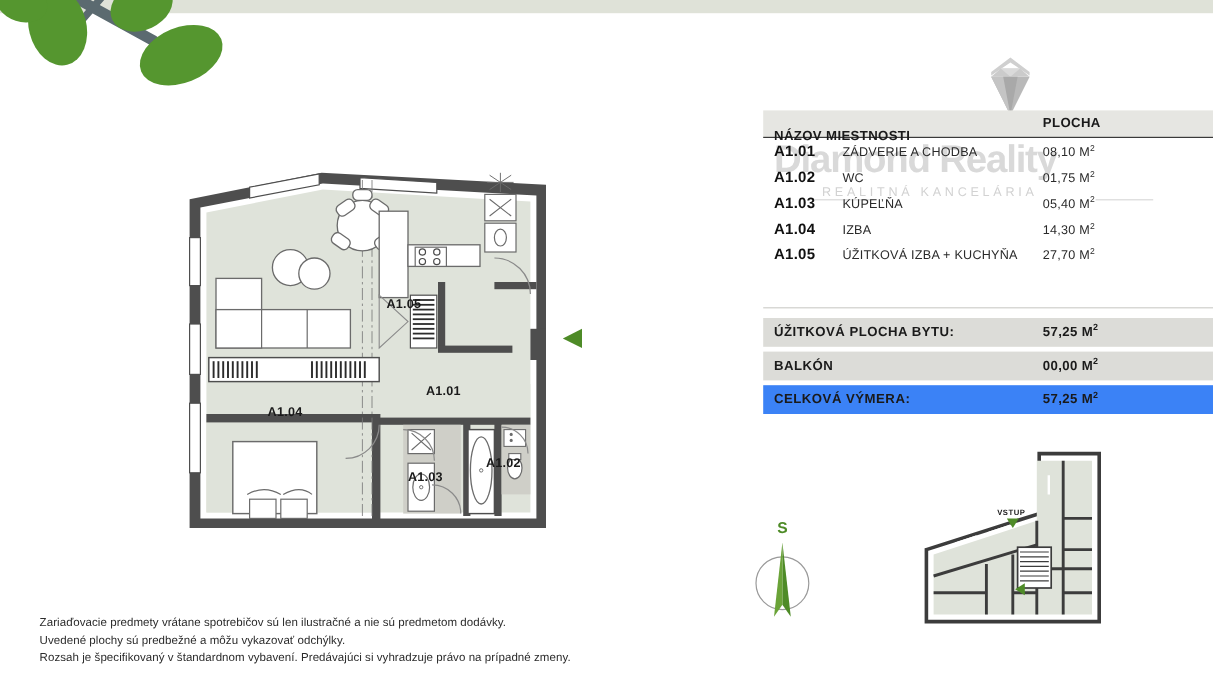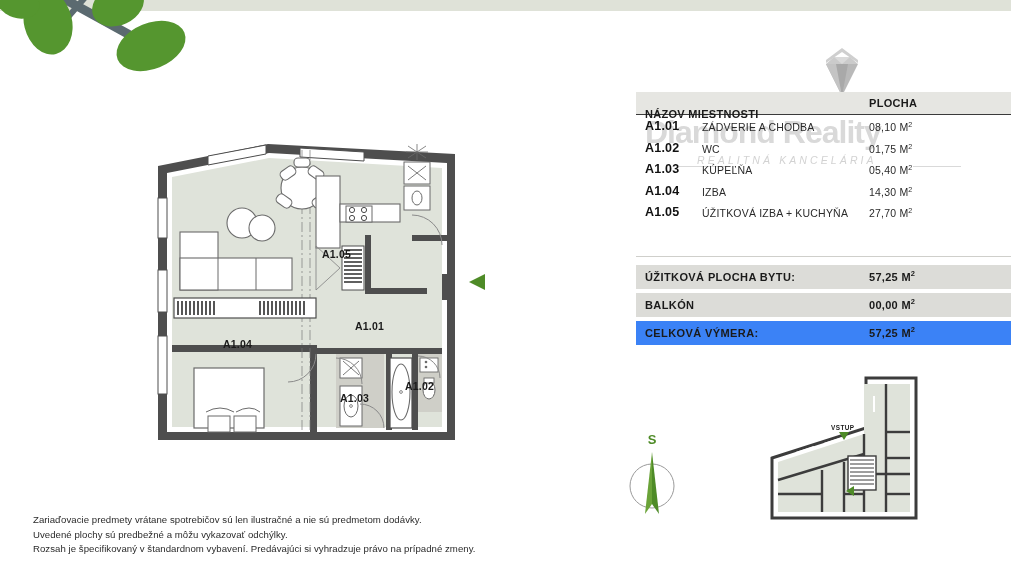"REALITNÁ KANCELÁRIA" .wm-sub { font-style: italic -> none; margin-left: 52px -> 40px }
